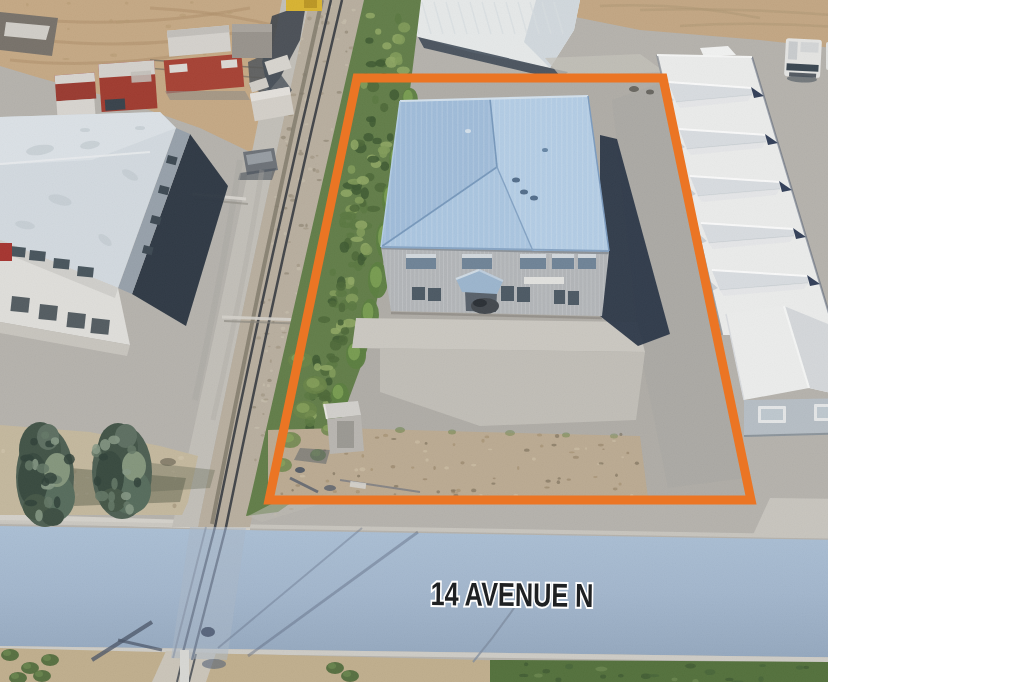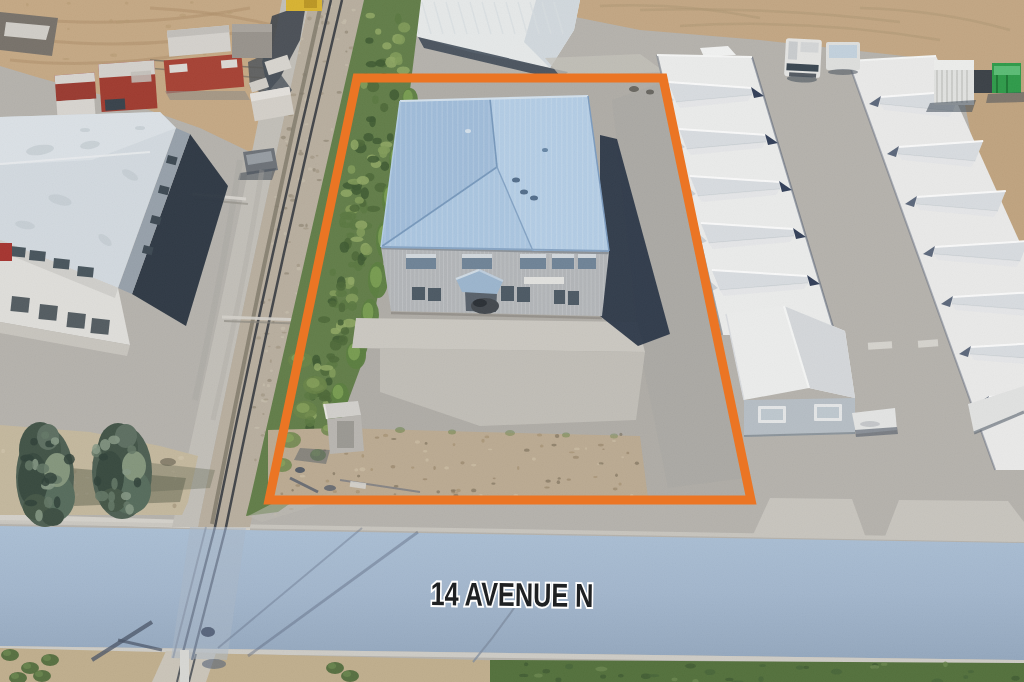"14 AVENUE N" #scene { width: 1024px -> 828px }
